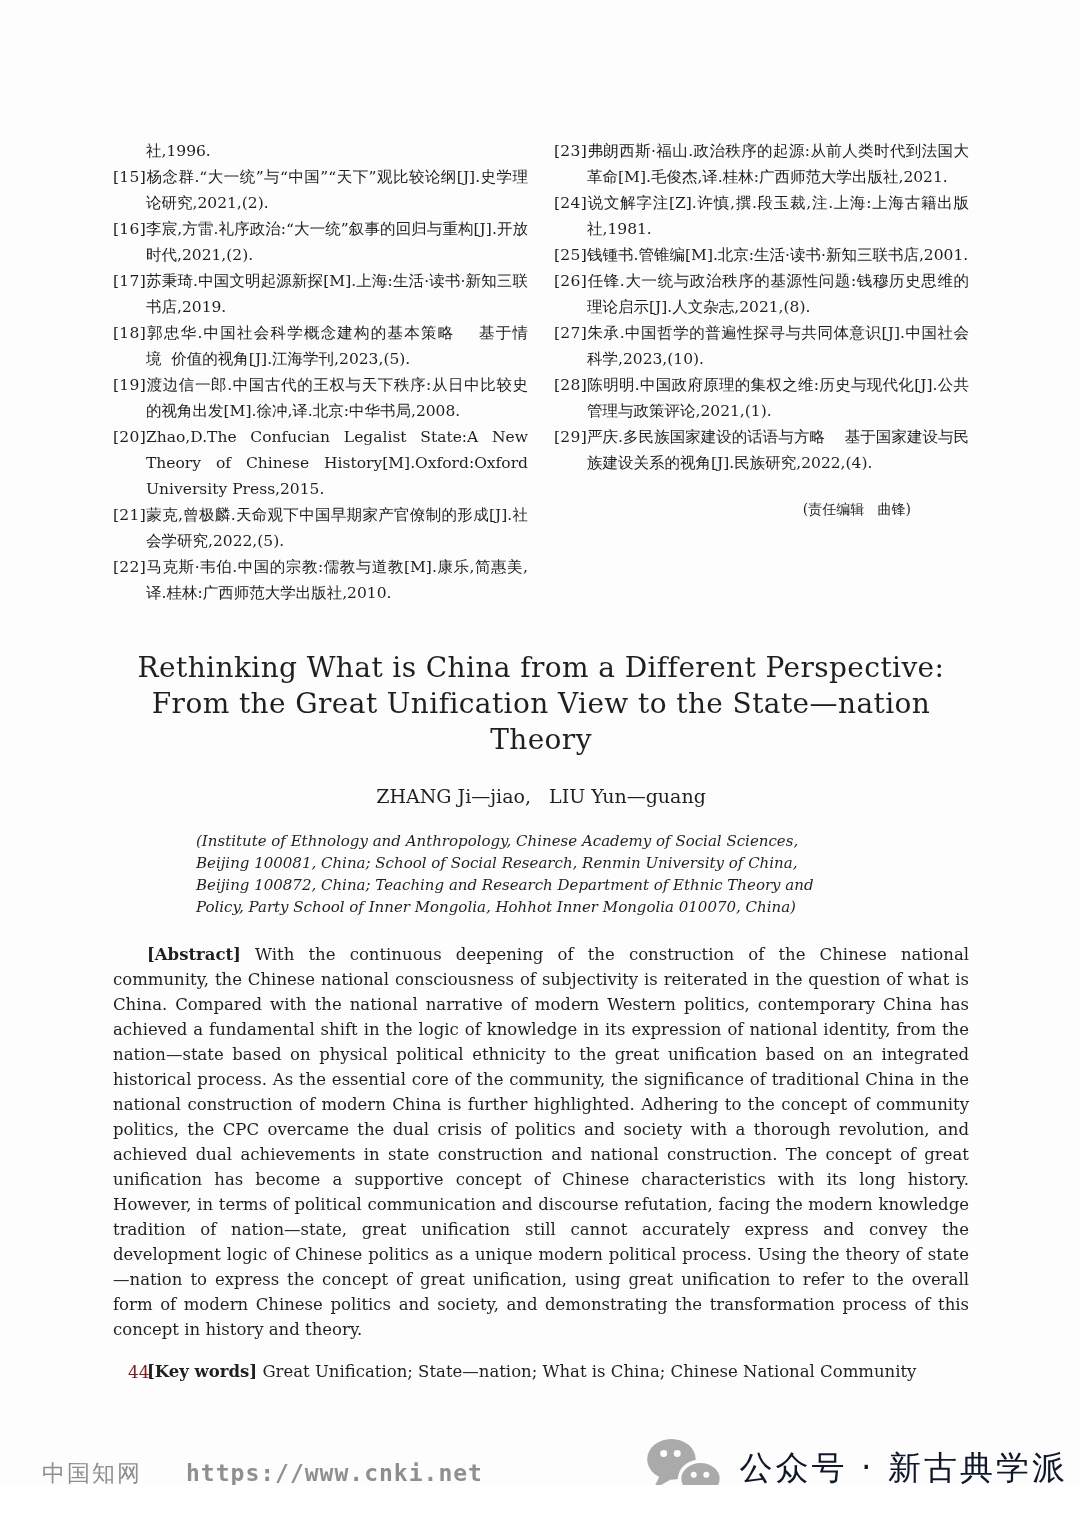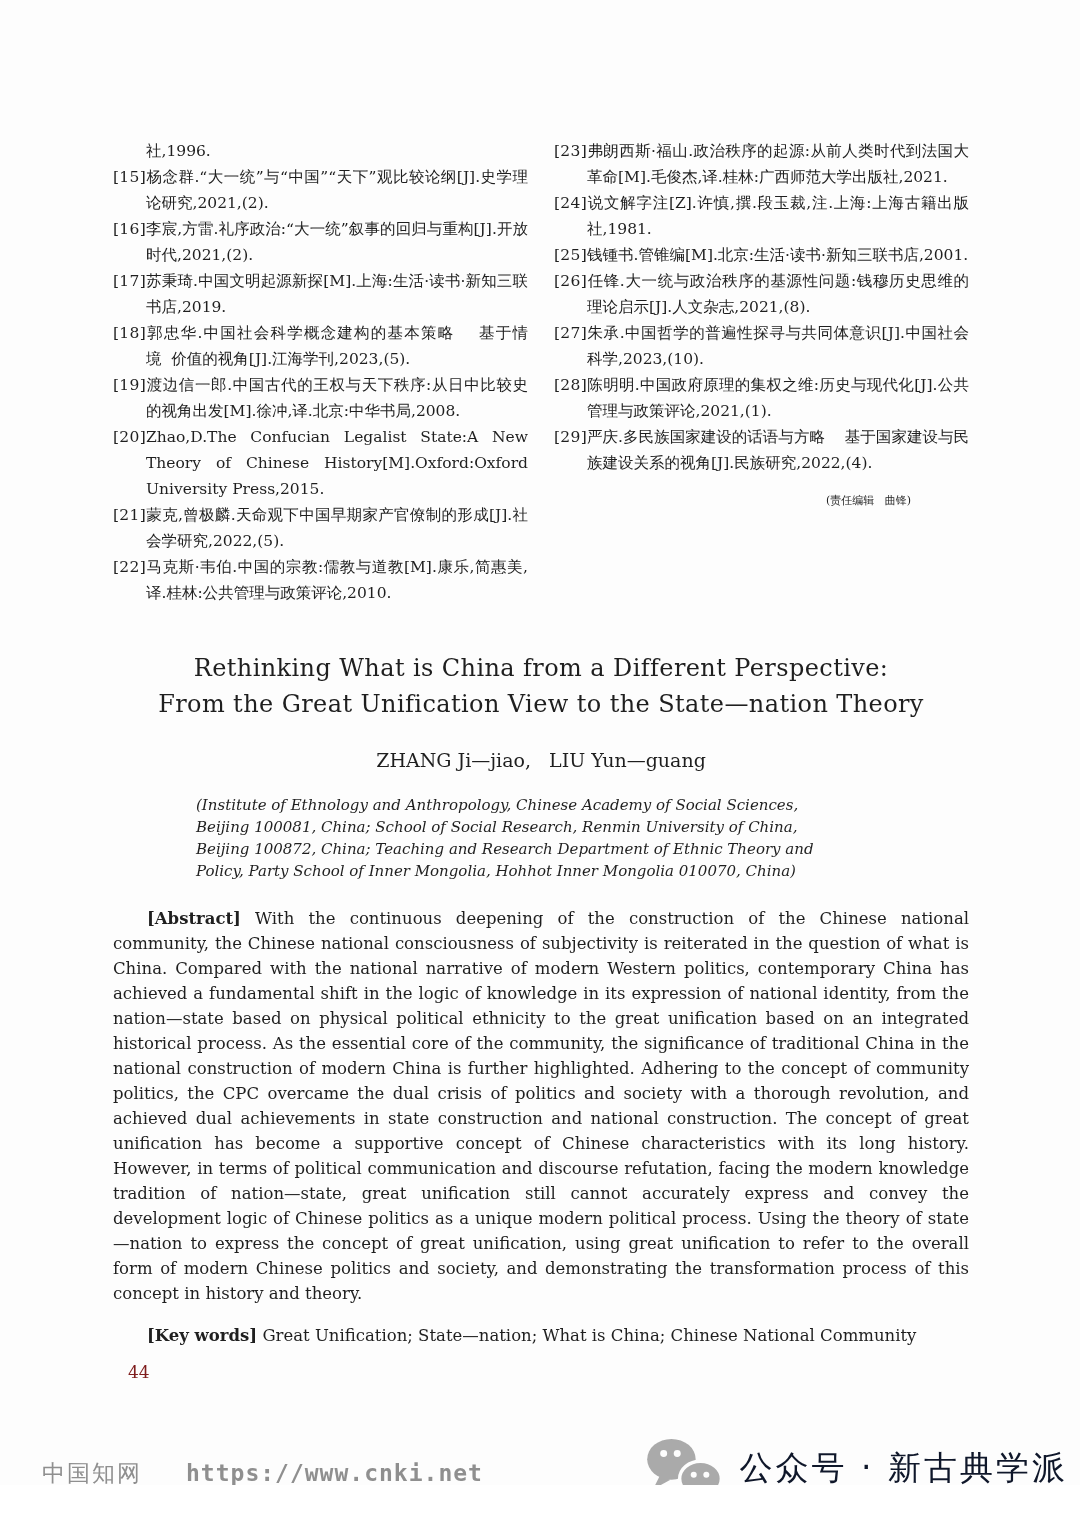"(责任编辑 曲锋)" .editor-line { font-size: 11px -> 14px; margin-top: 12px -> 20px }
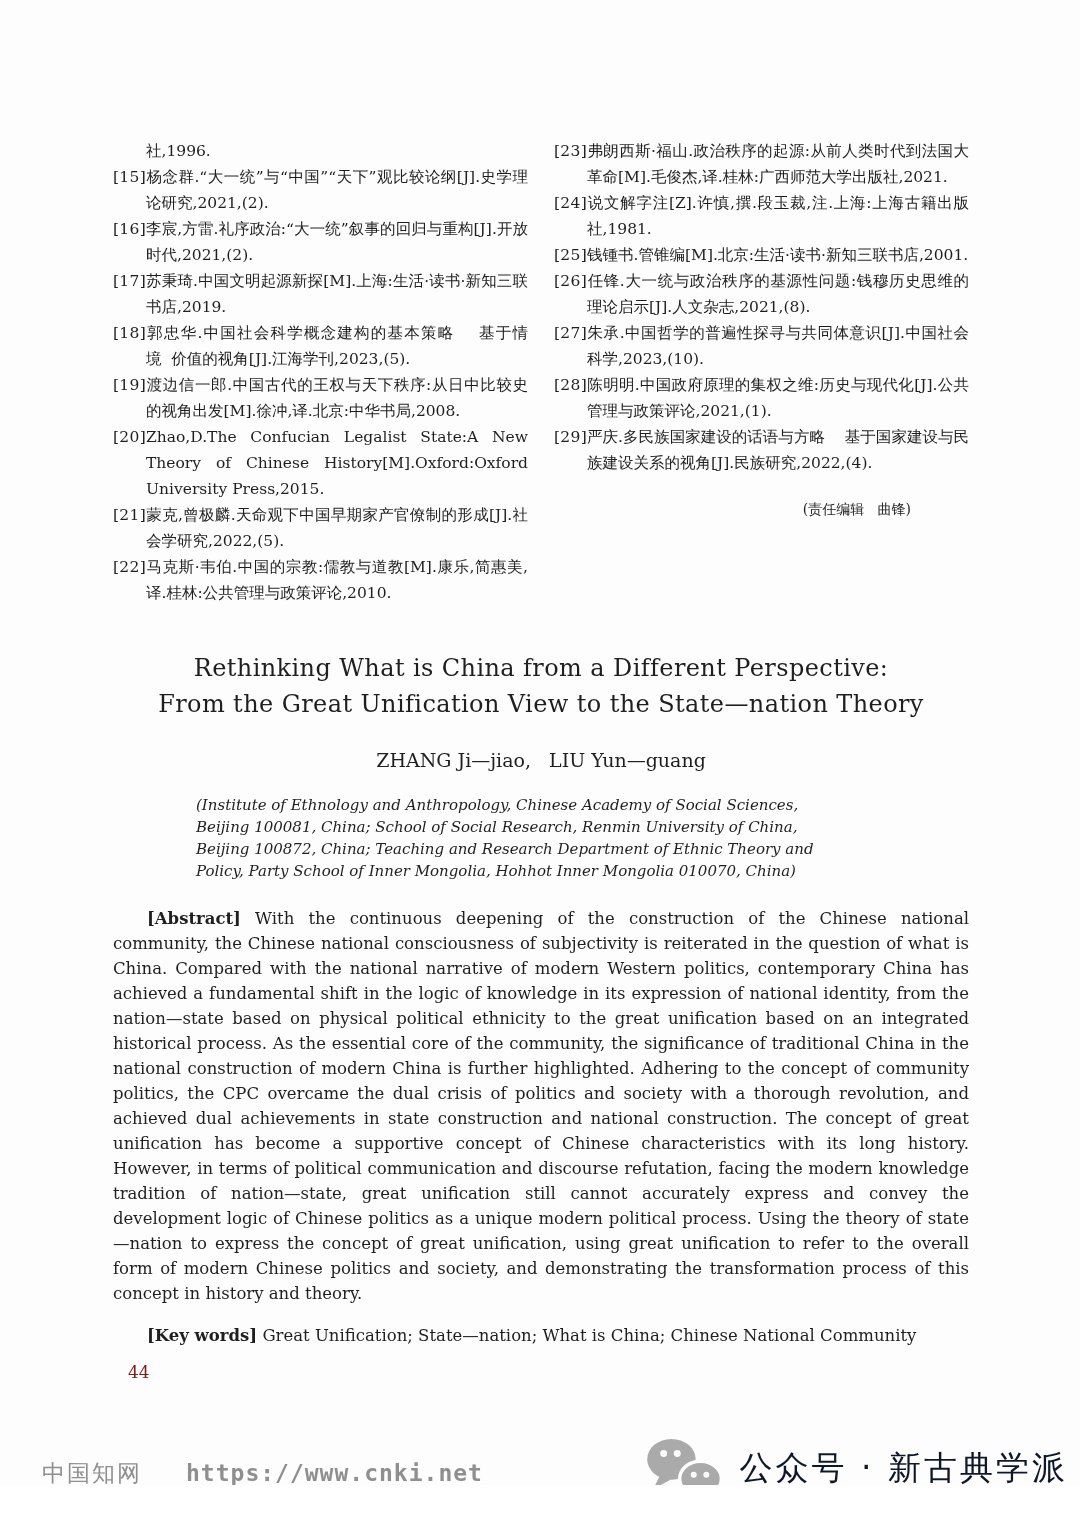"马克斯·韦伯.中国的宗教:儒教与道教[M].康乐,简惠美,译.桂林:公共管理与政" span.ref-text { text: :公共管理与政策评论,2010 -> :广西师范大学出版社,2010 }
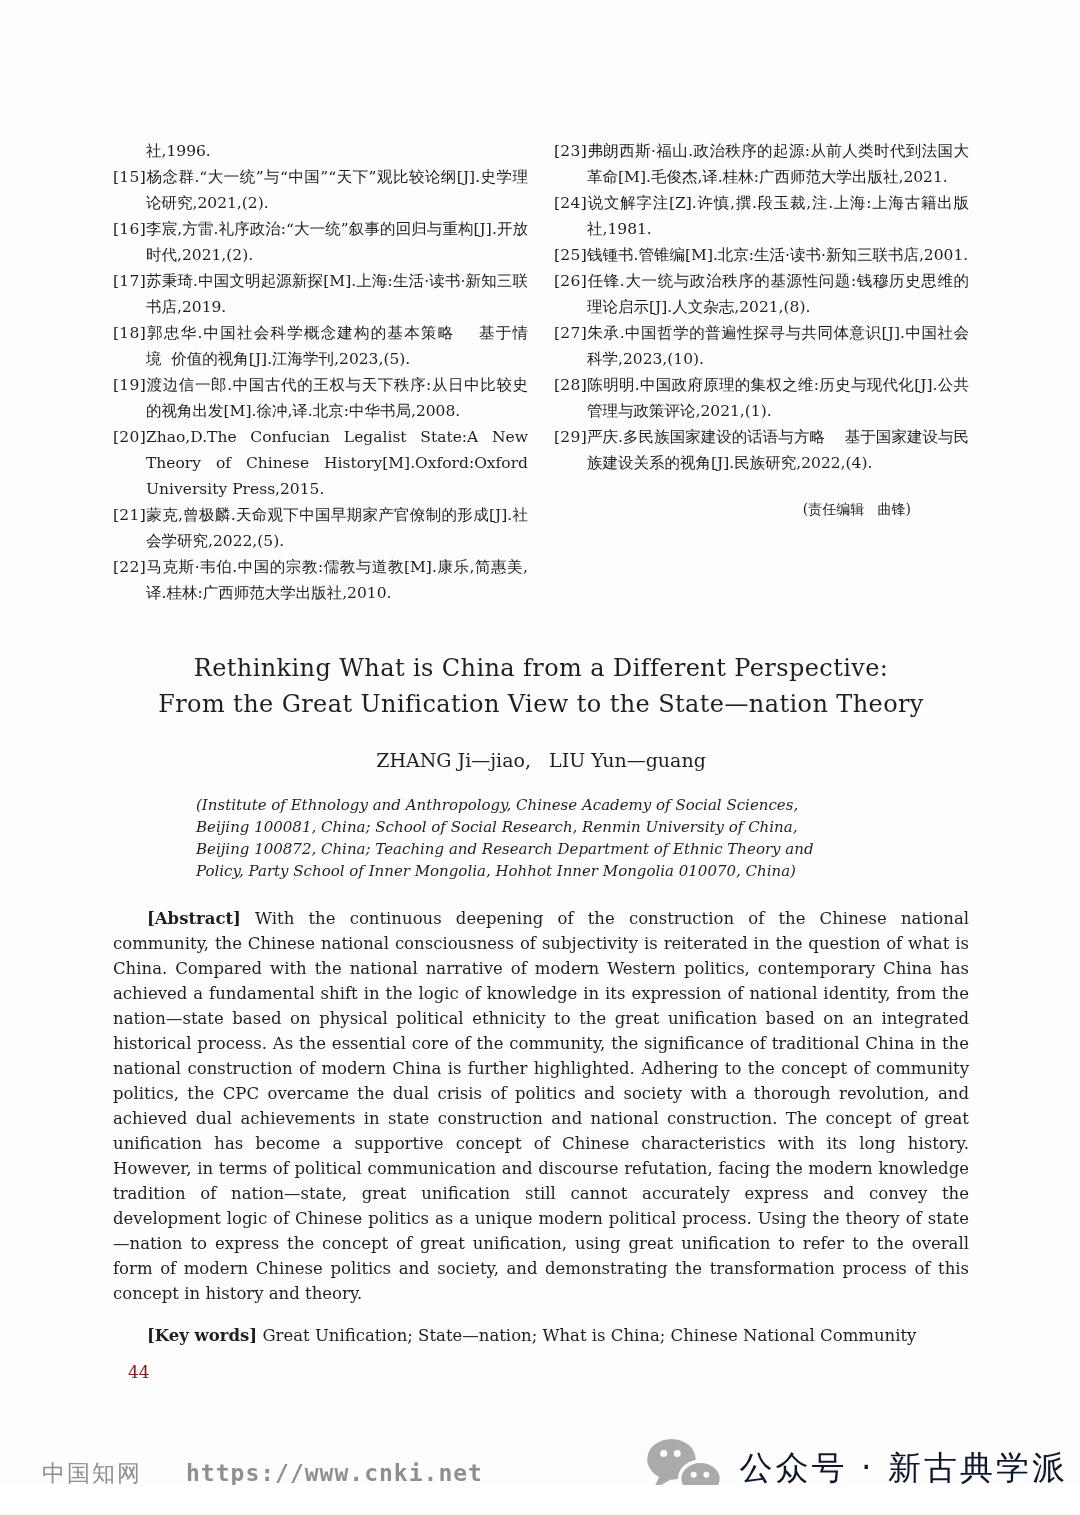"Rethinking What is China from" .en-title { font-size: 24px -> 28px }
